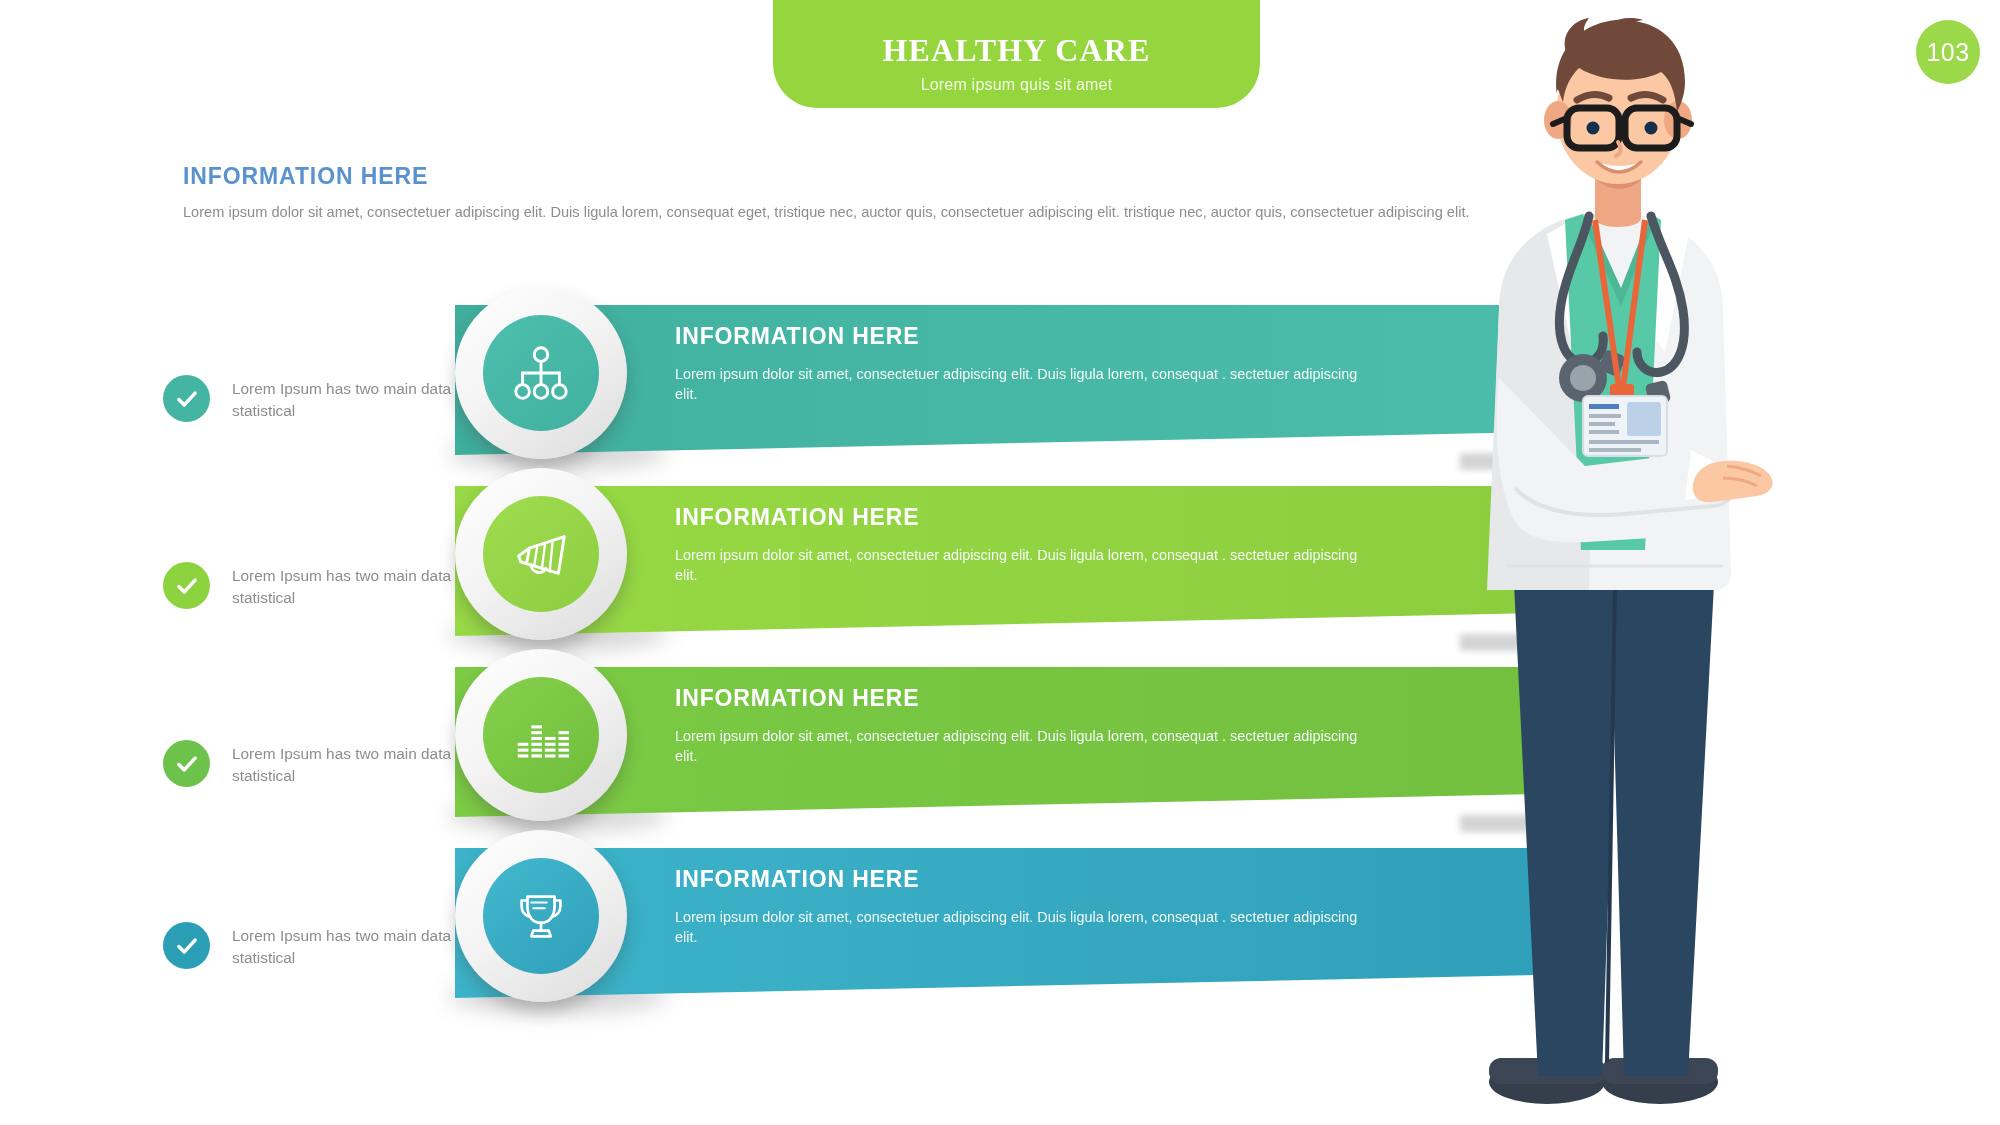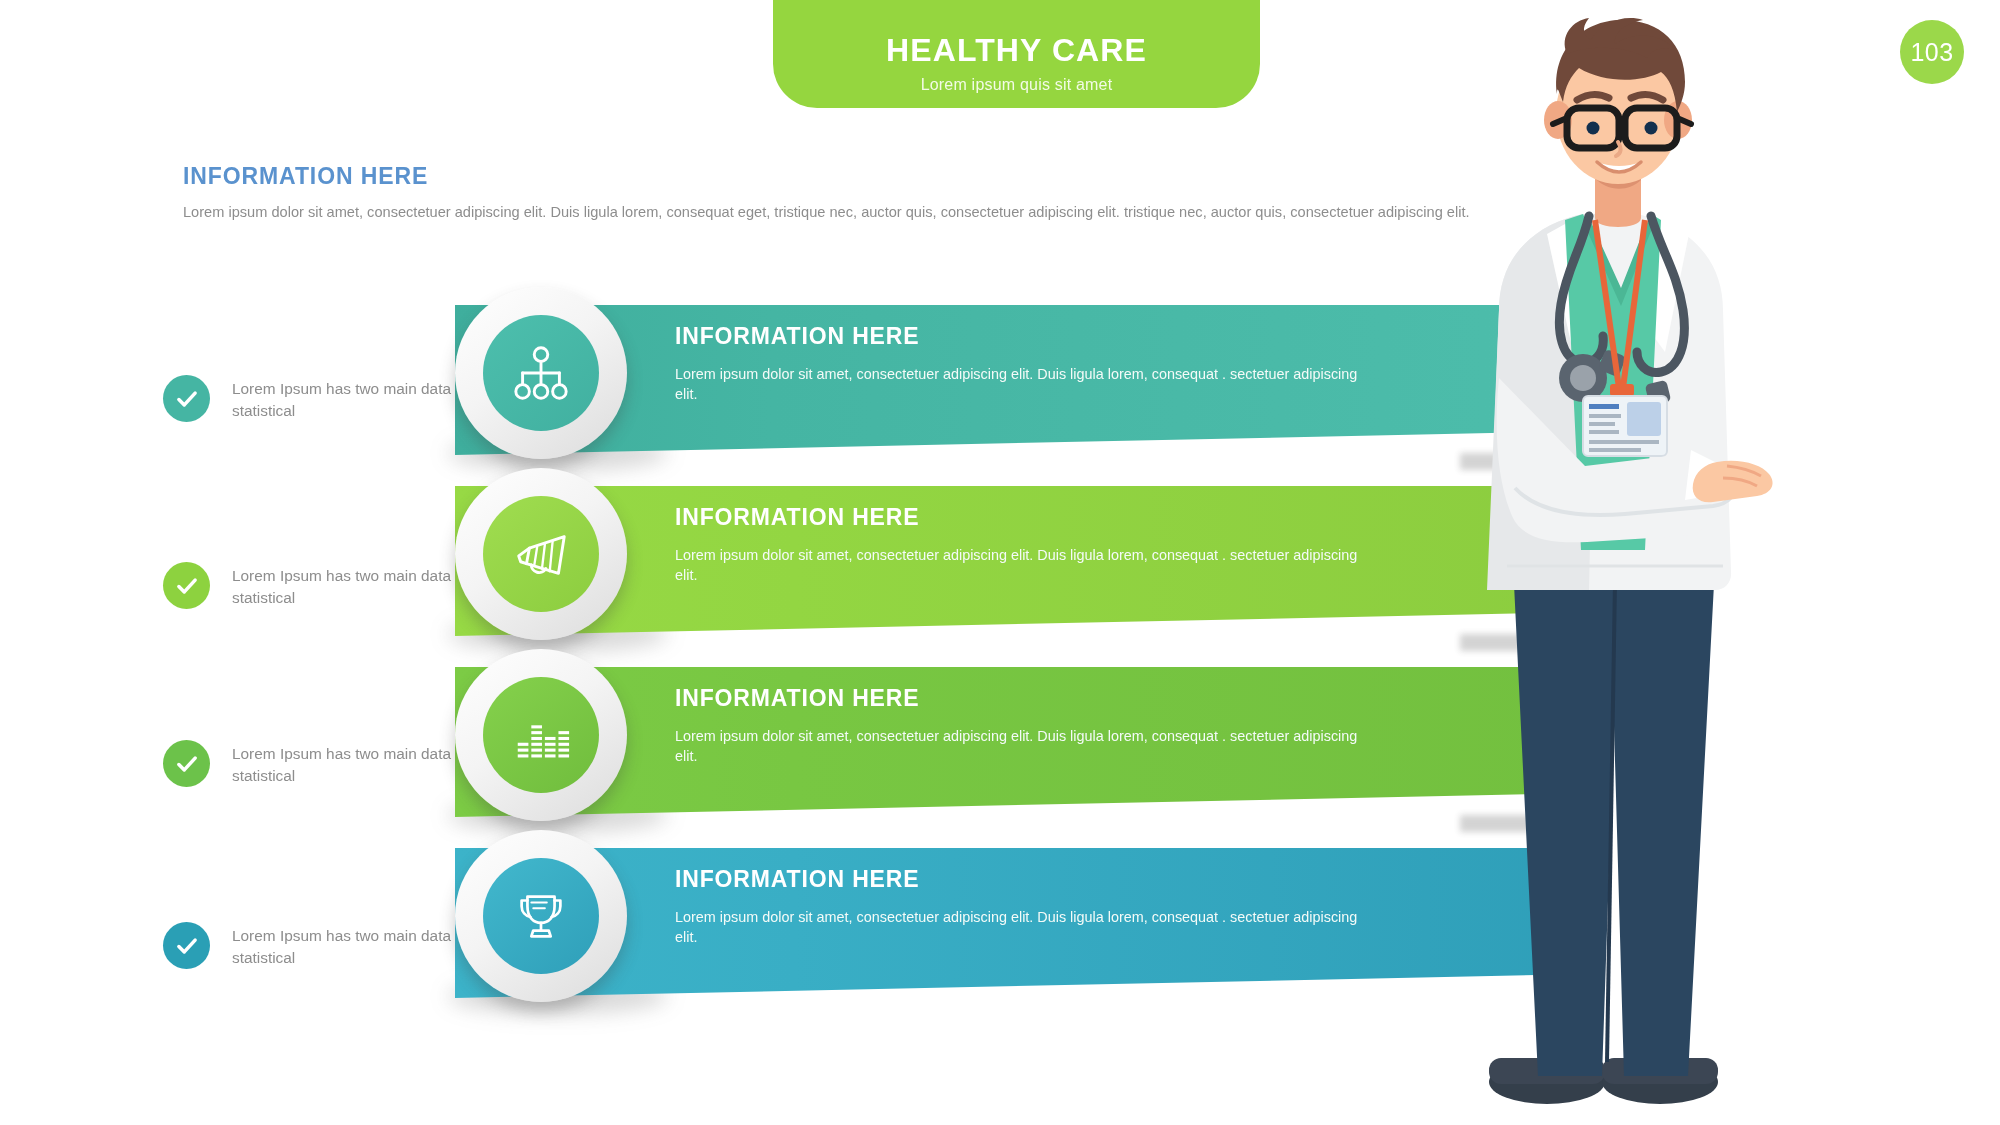"HEALTHY CARE" .header-title { font-family: none -> Liberation Serif, serif }
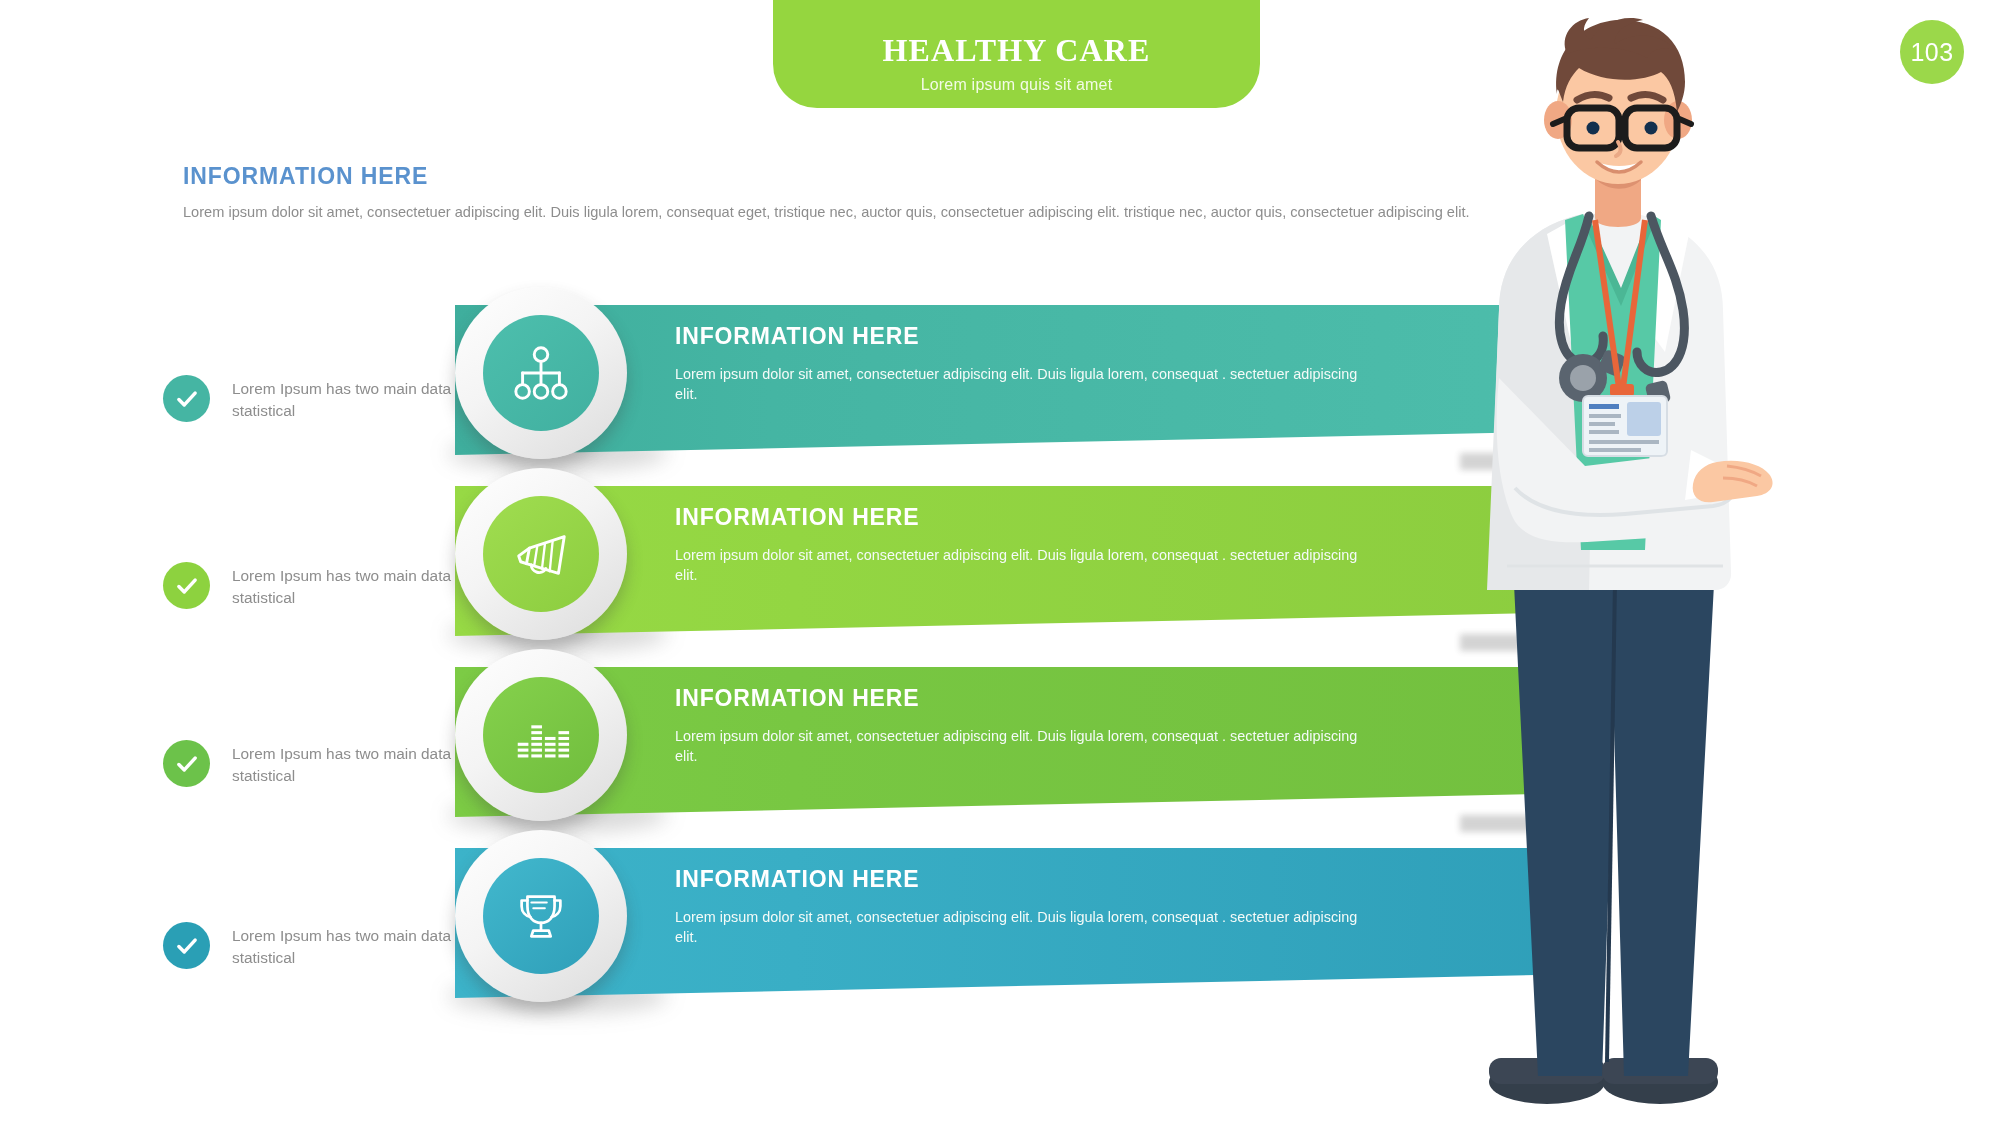"103" .page-badge { right: 36px -> 20px }
